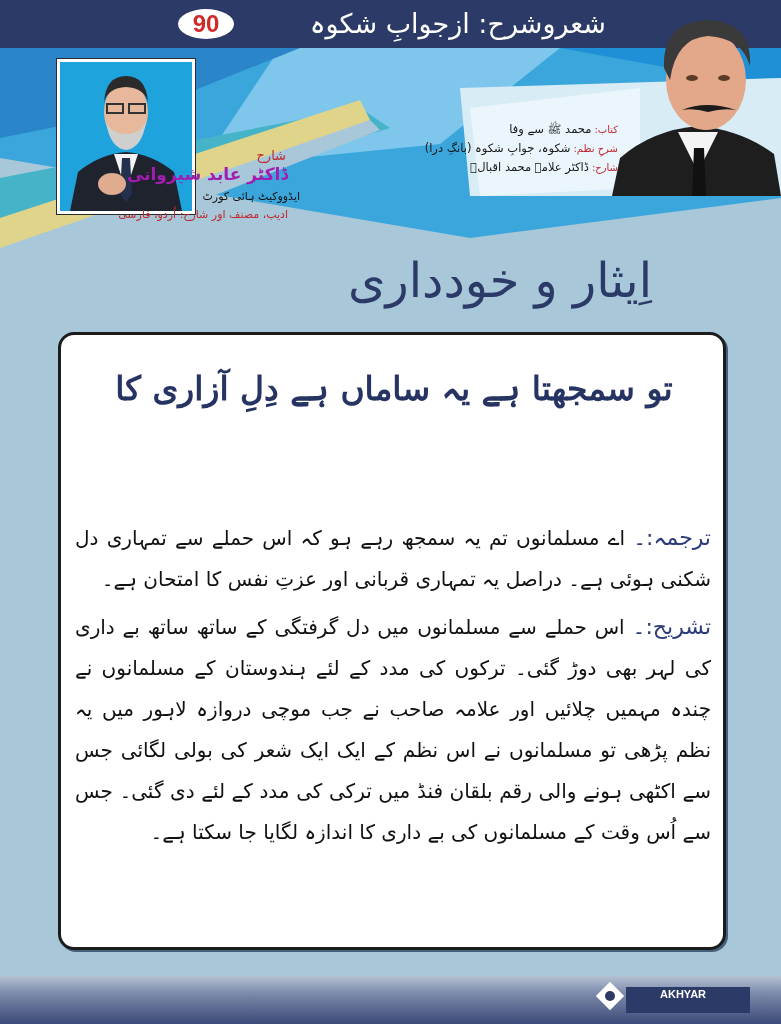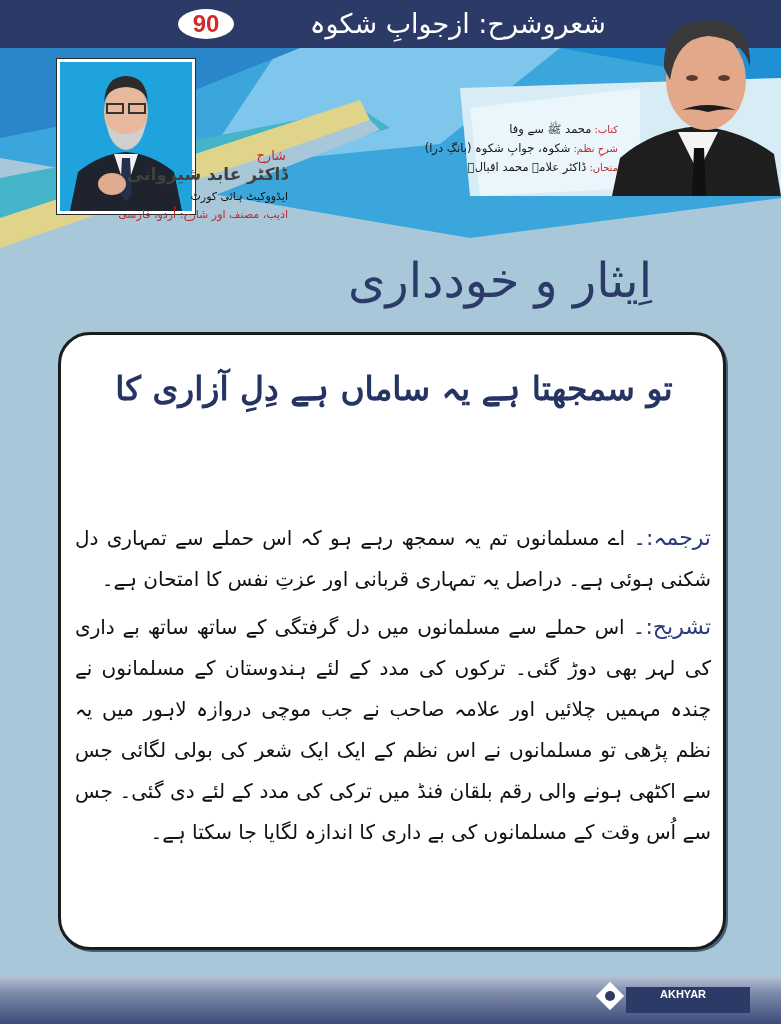"ڈاکٹر عابد شیروانی" .shareh-name { color: #404040 -> #a21caf }
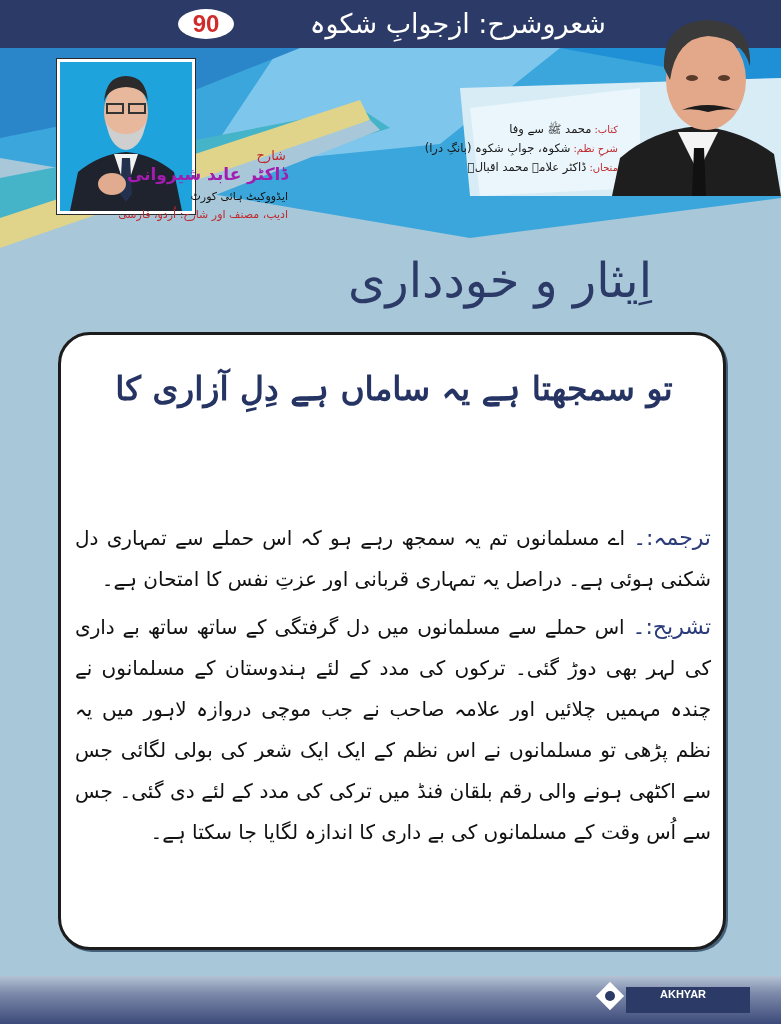"متحاں:" span.k { text: متحاں -> شارح }
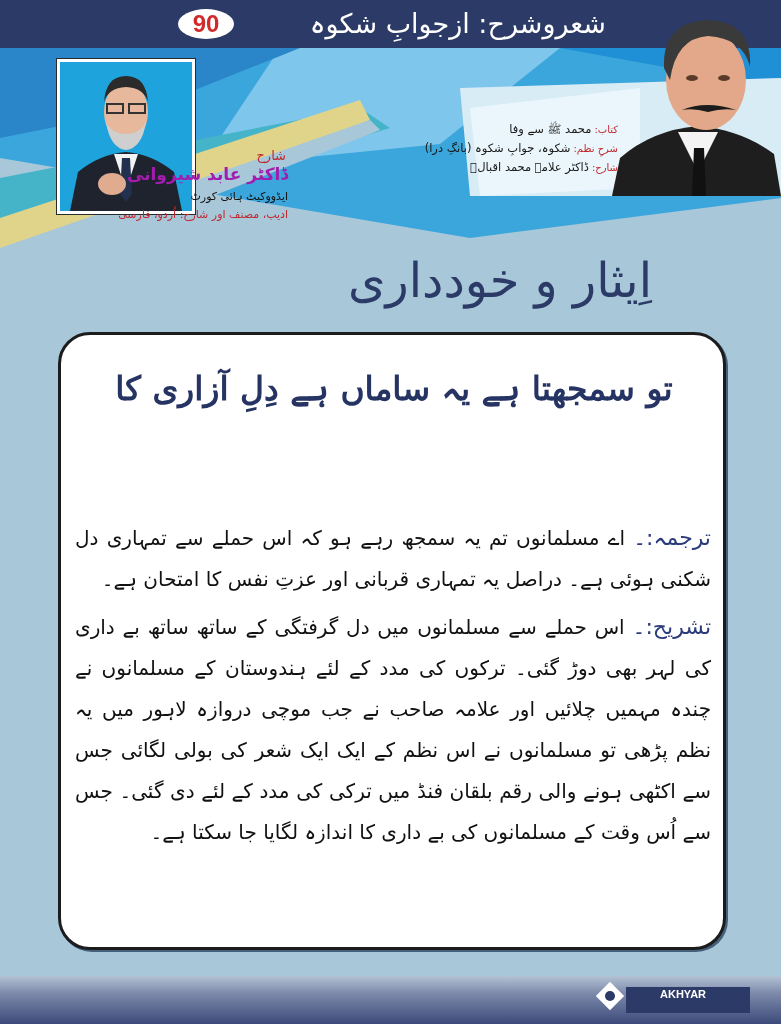"ایڈووکیٹ ہائی کورٹ" .shareh-title1 { left: 196px -> 208px }
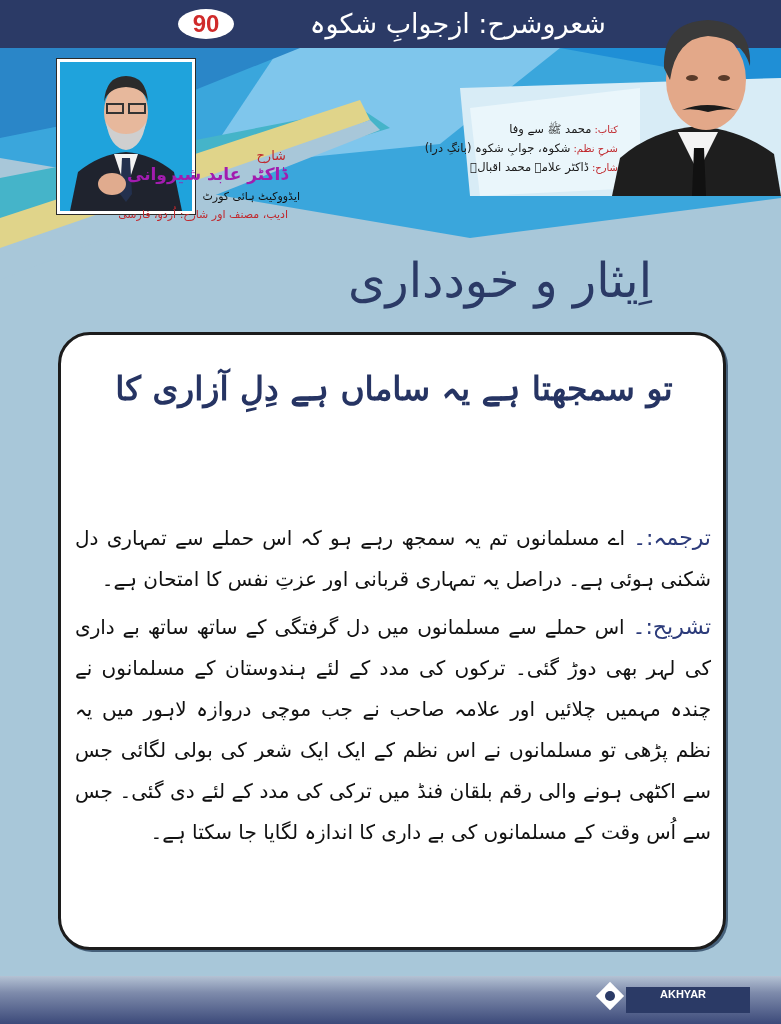"تو سمجھتا ہے یہ ساماں" .card { border-radius: 32px -> 16px }
